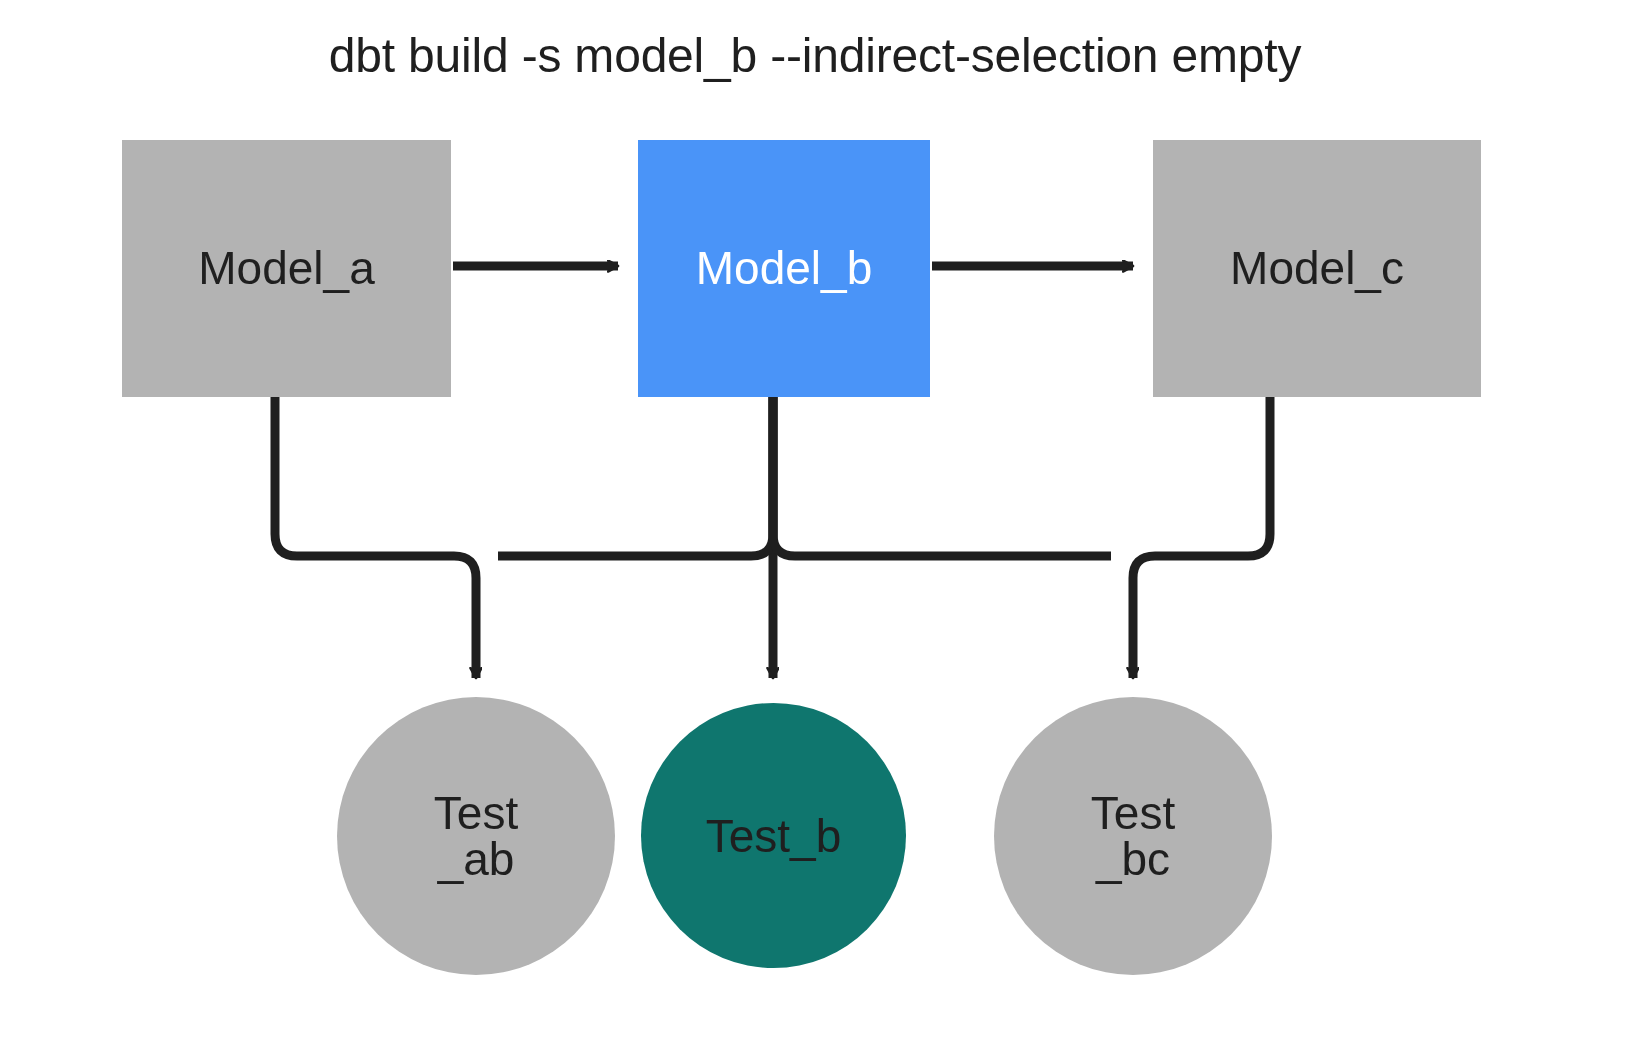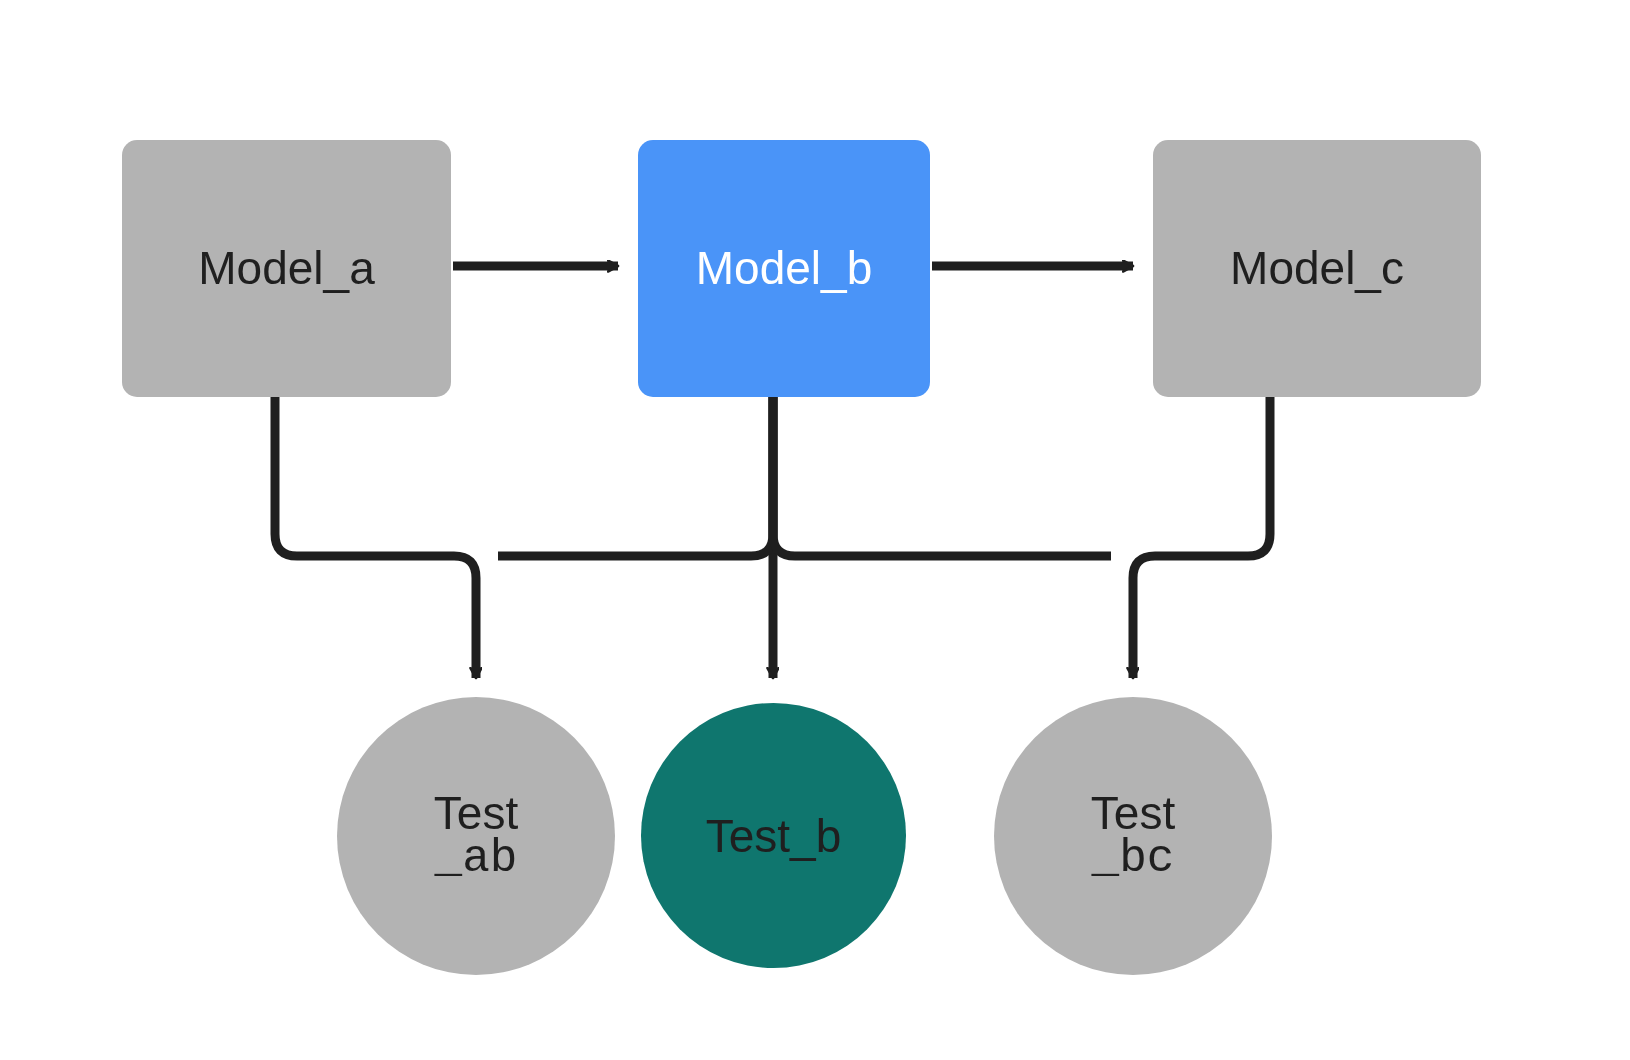"dbt build -s model_b" div.title { html: none -> <div>dbt build -s model_b --indirect-selection empty</div> }
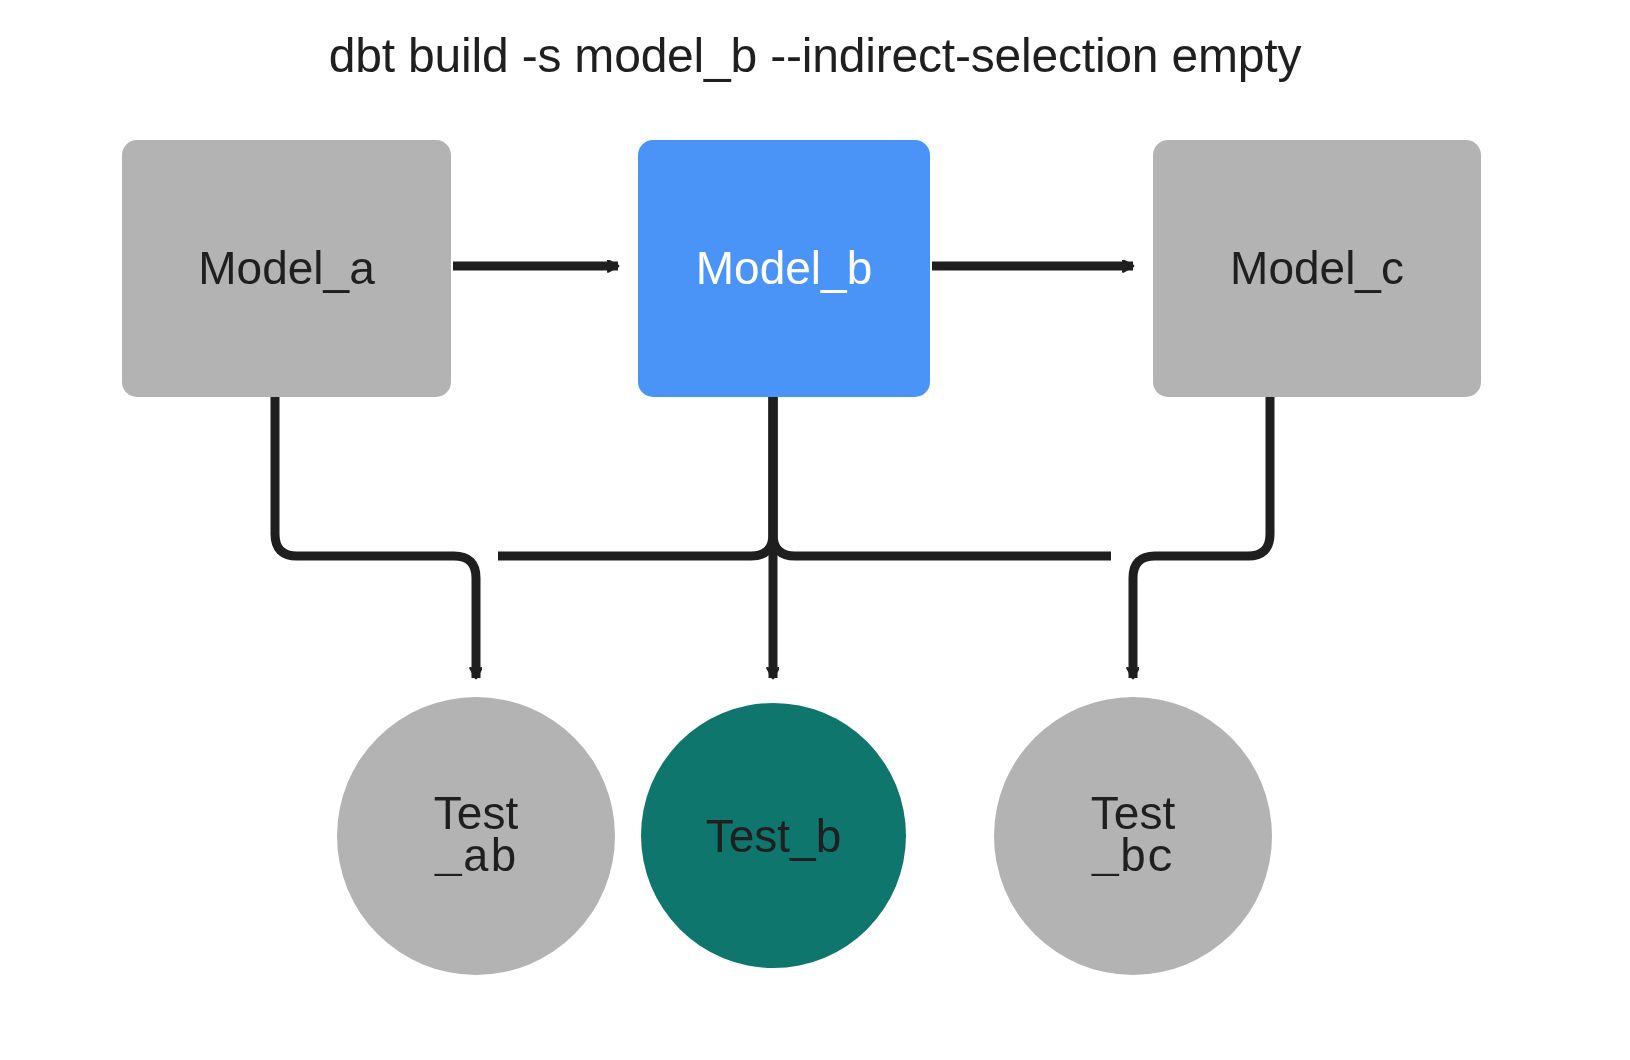"Model_a" .node-box { border-radius: 15px -> 0 }
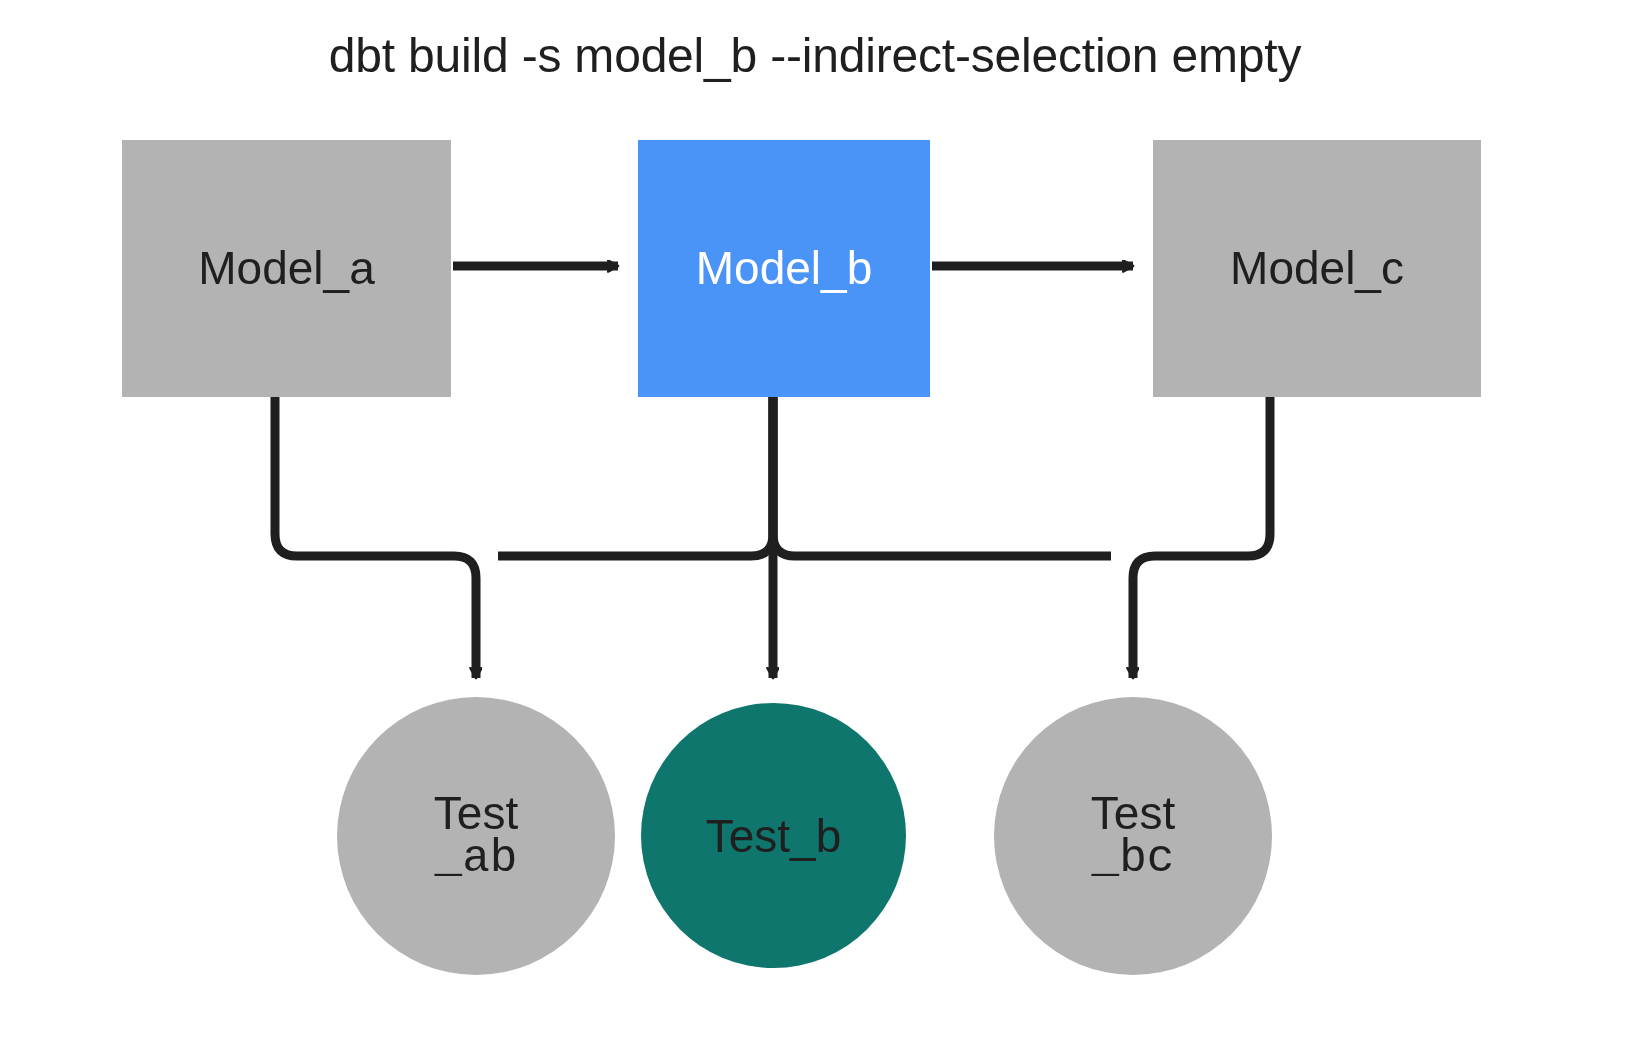"_ab" .node-circle .line2 { font-family: Liberation Mono, monospace -> none }
